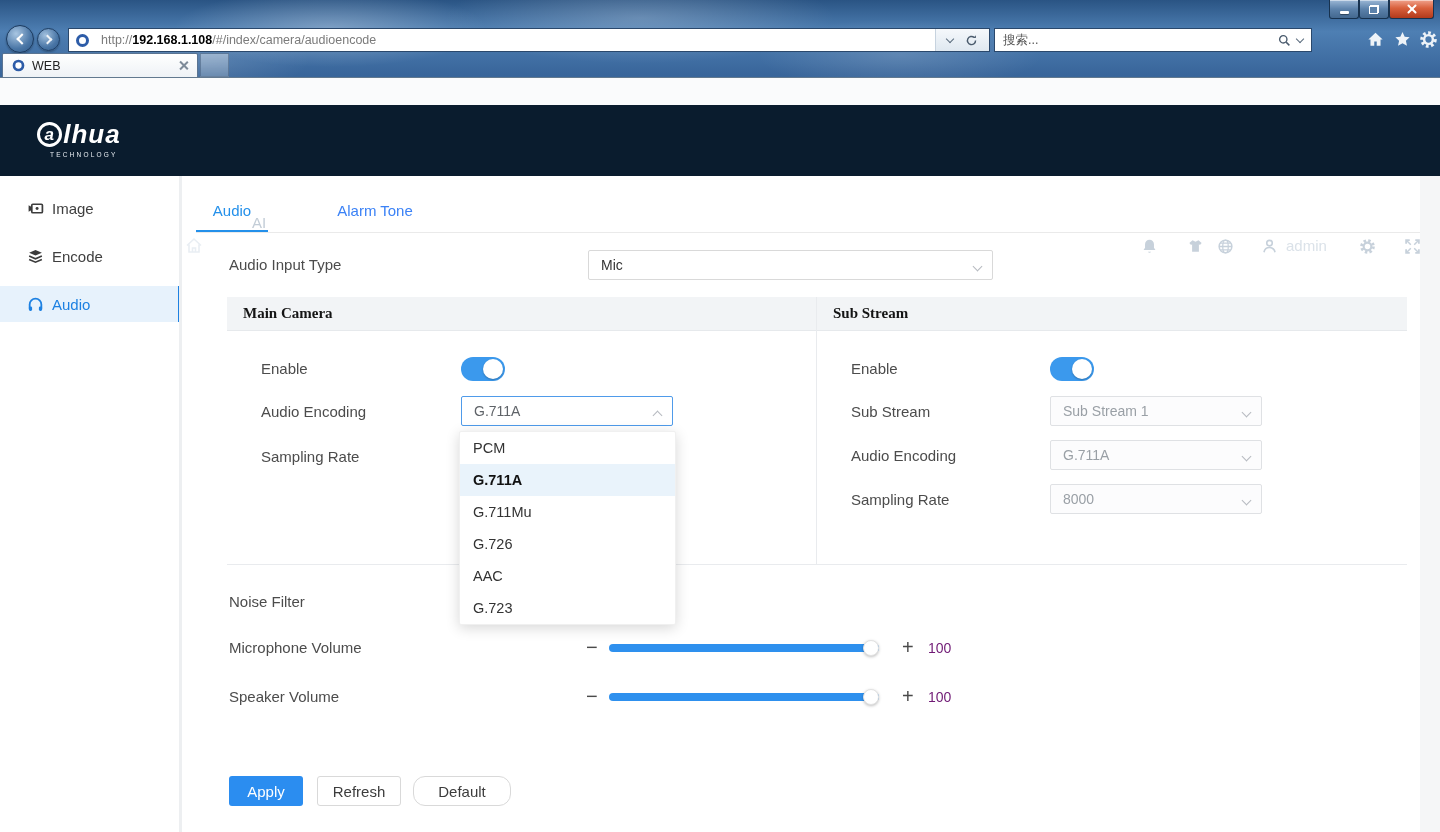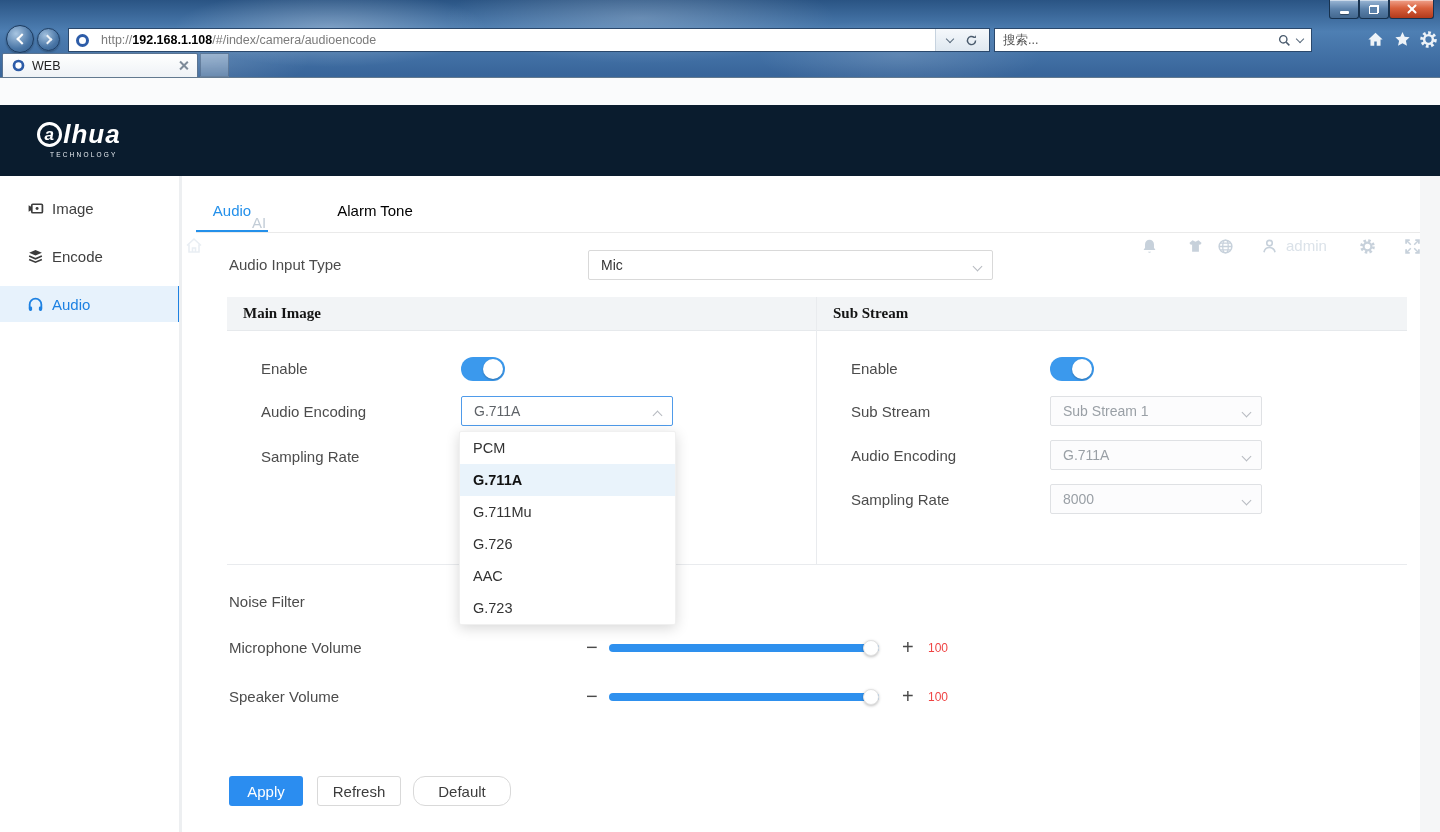"Alarm Tone" .ptab.idle { color: #000000 -> #3b82f6 }
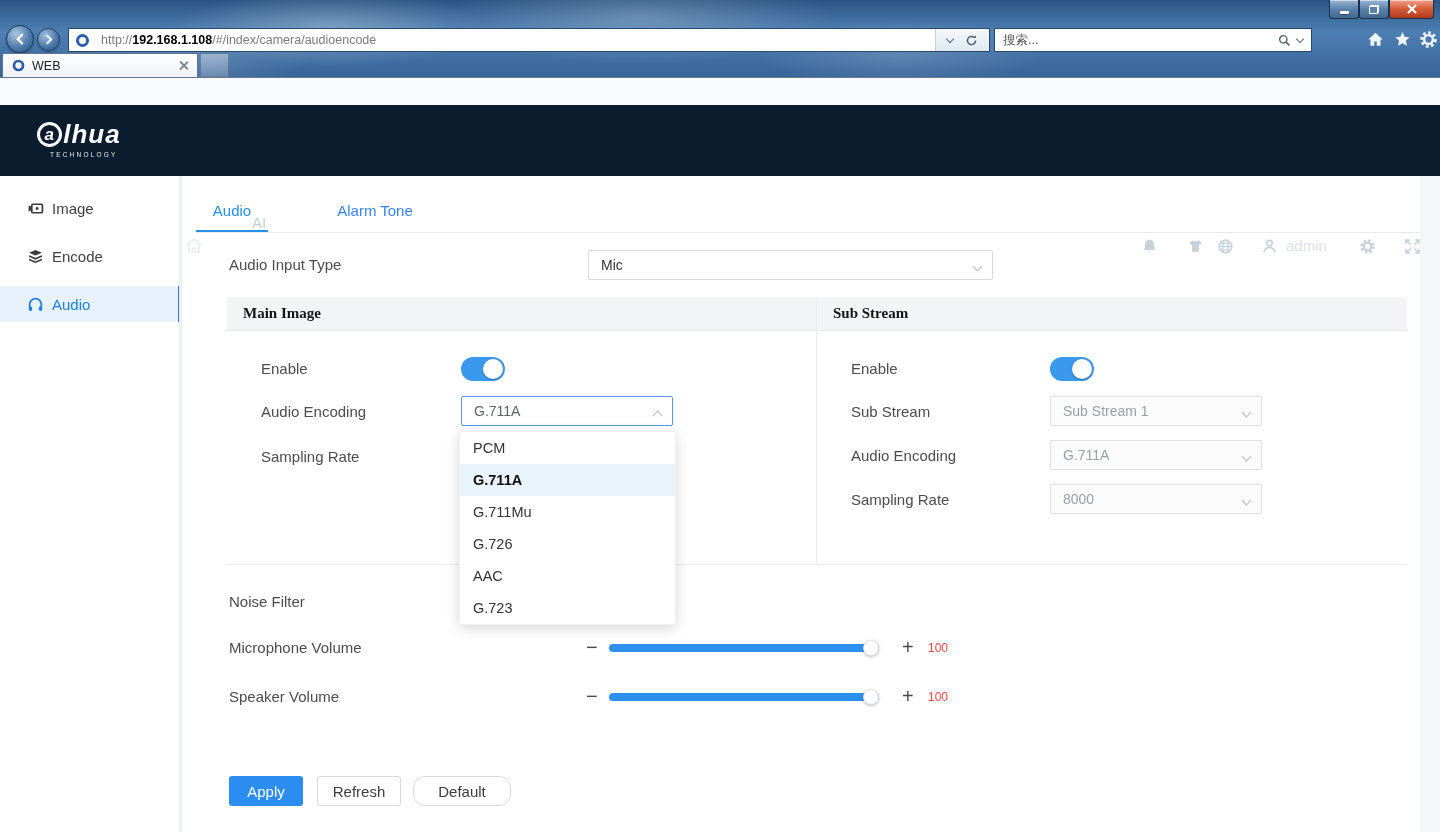"Main Image" span { text: Image -> Camera }
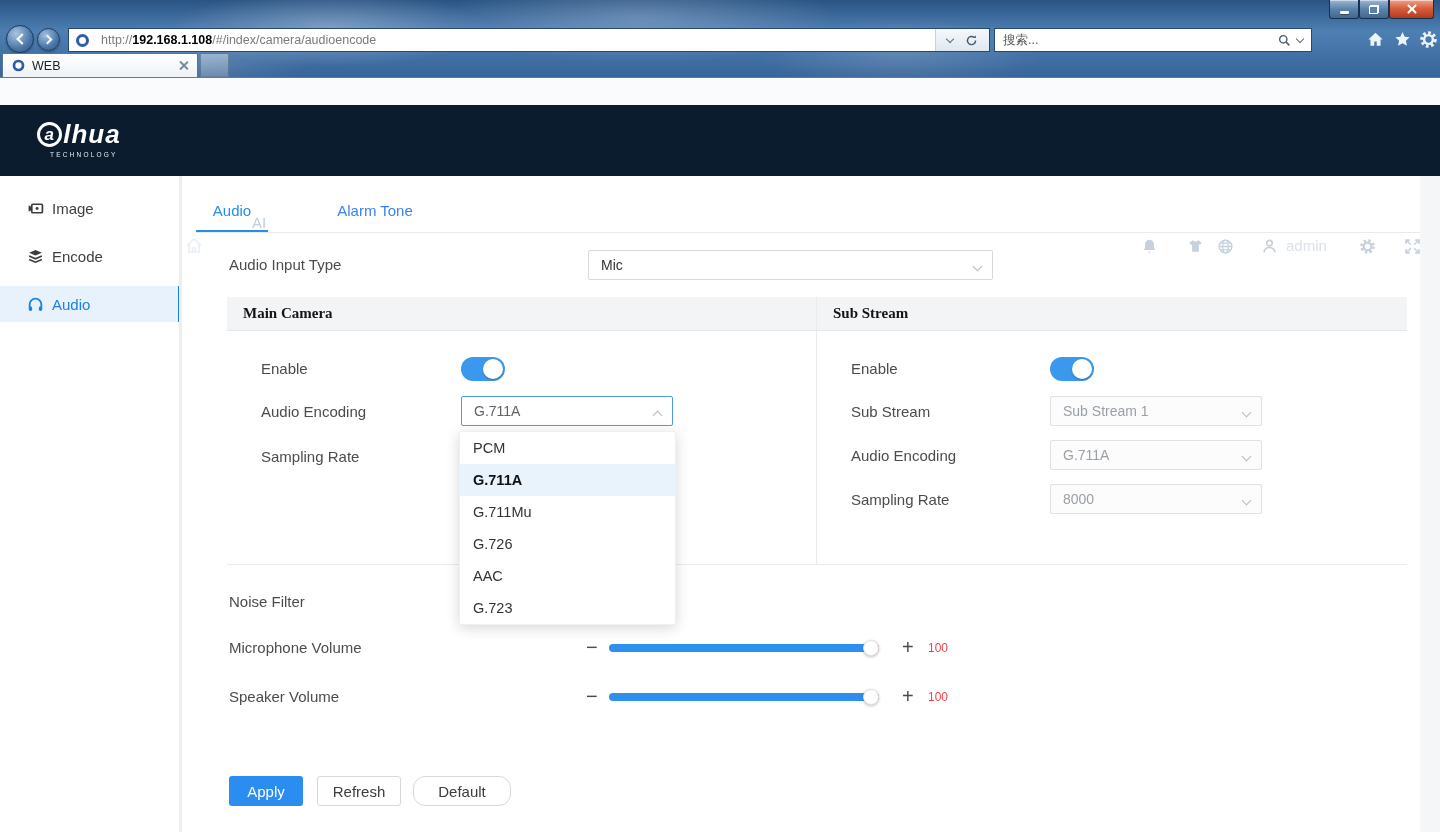"100" .vol-val { color: #ef4444 -> #701a75; font-size: 12px -> 14px }
